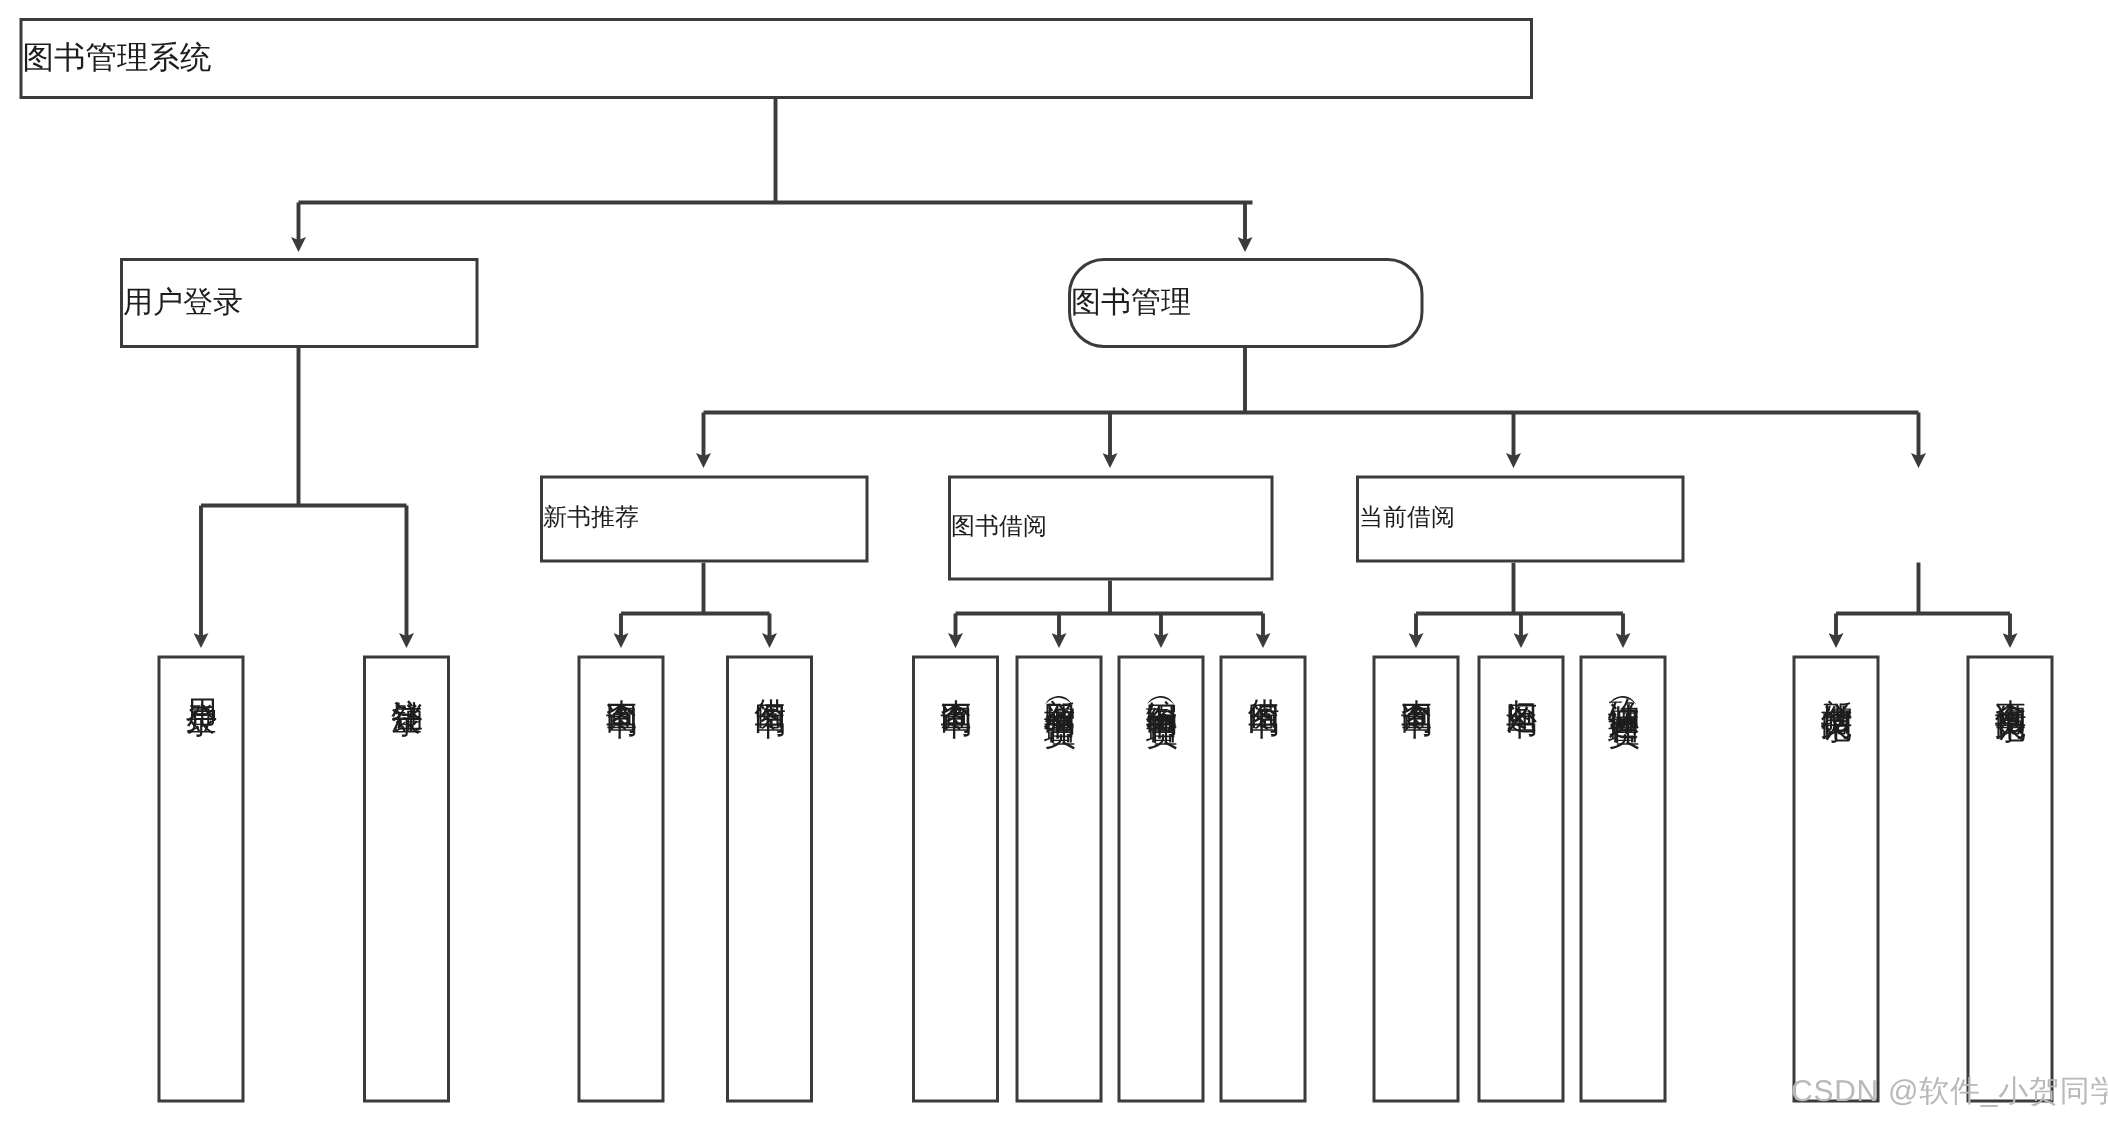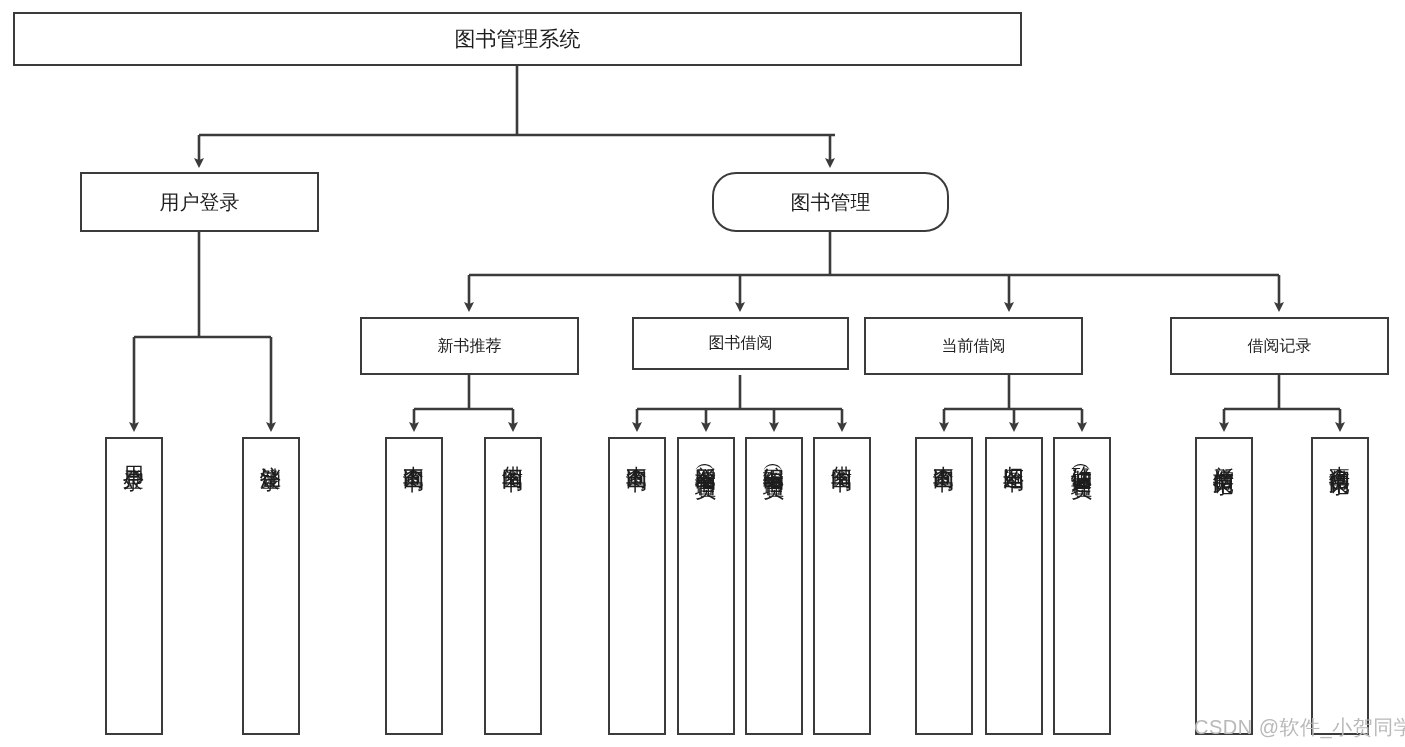"图书管理系统" .node { justify-content: center -> none }
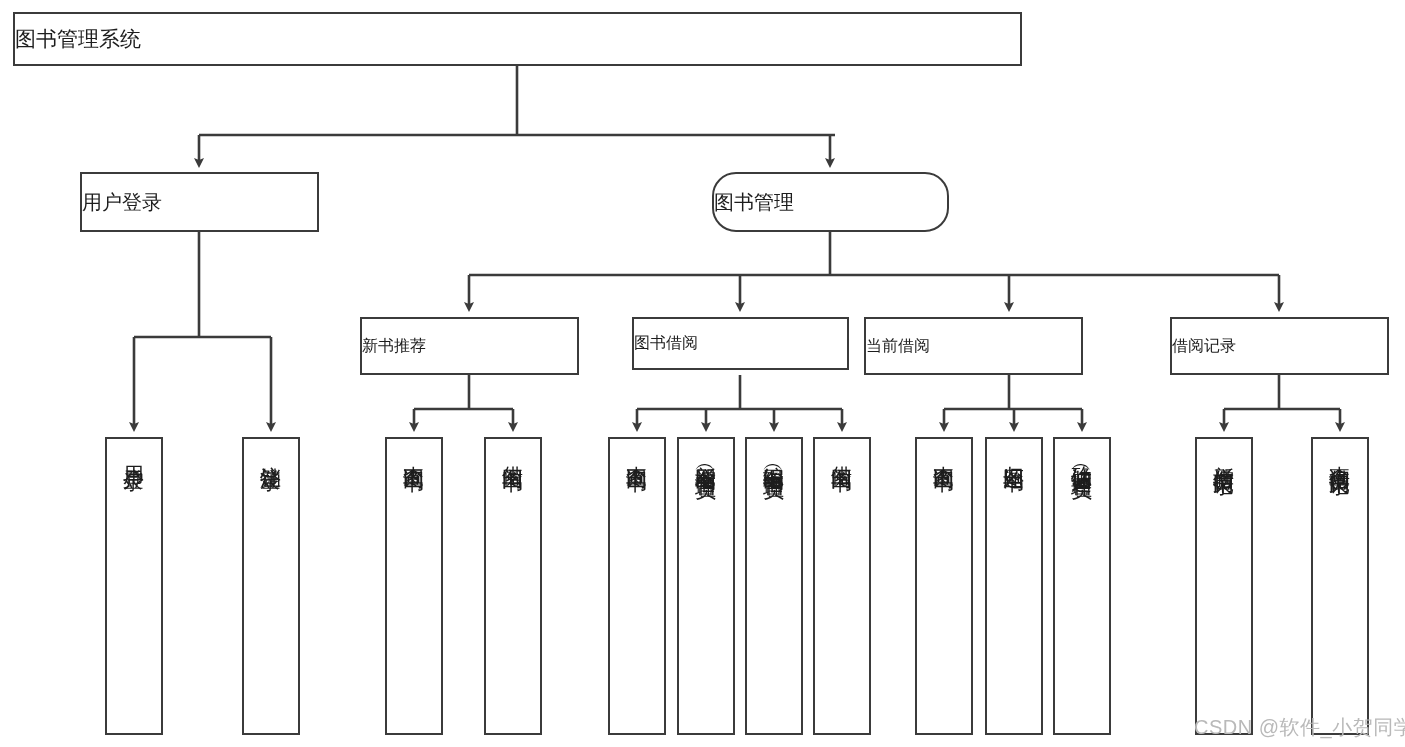"图书借阅" div.node { height: 53px -> 70px }
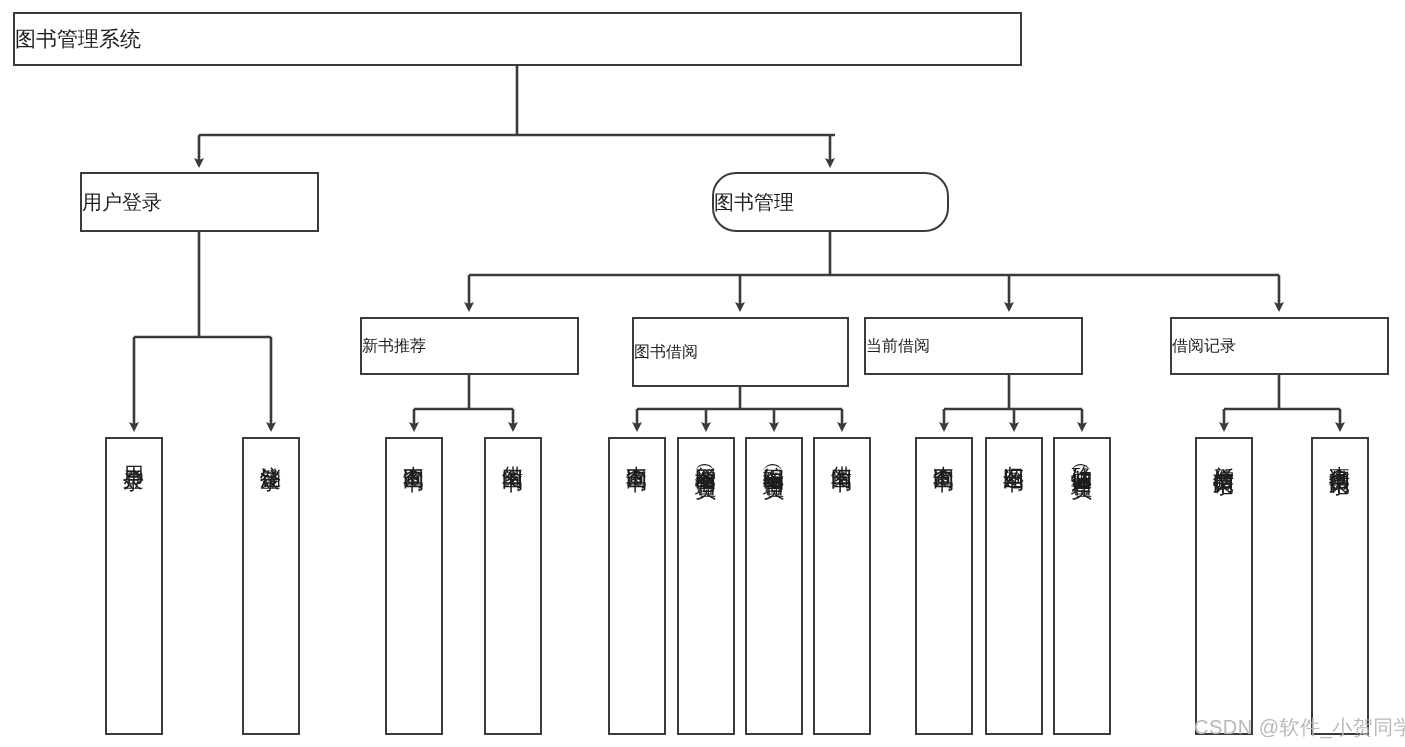"当前借阅" div.node { left: 864px -> 904px }
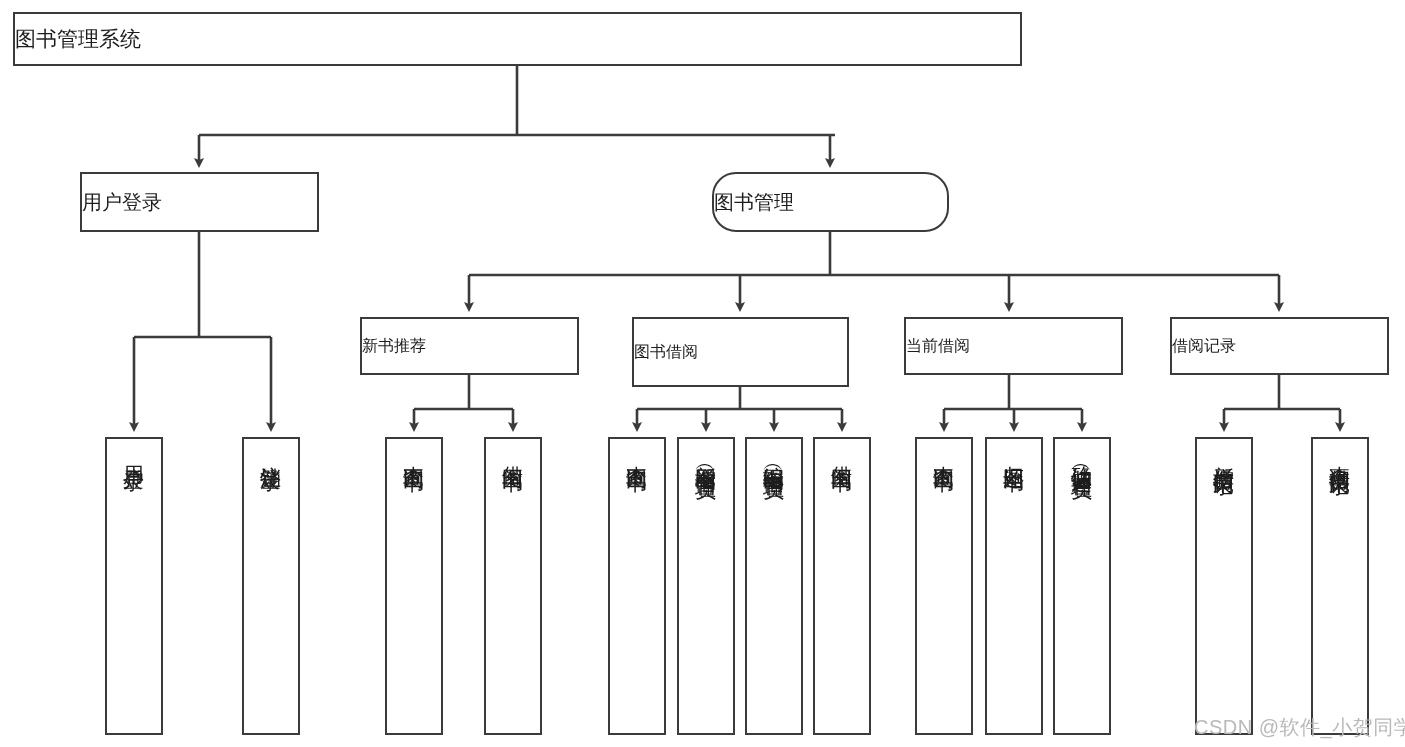"借阅记录" div.node { html: <div> <span>借阅记录</span> </div> -> none }
